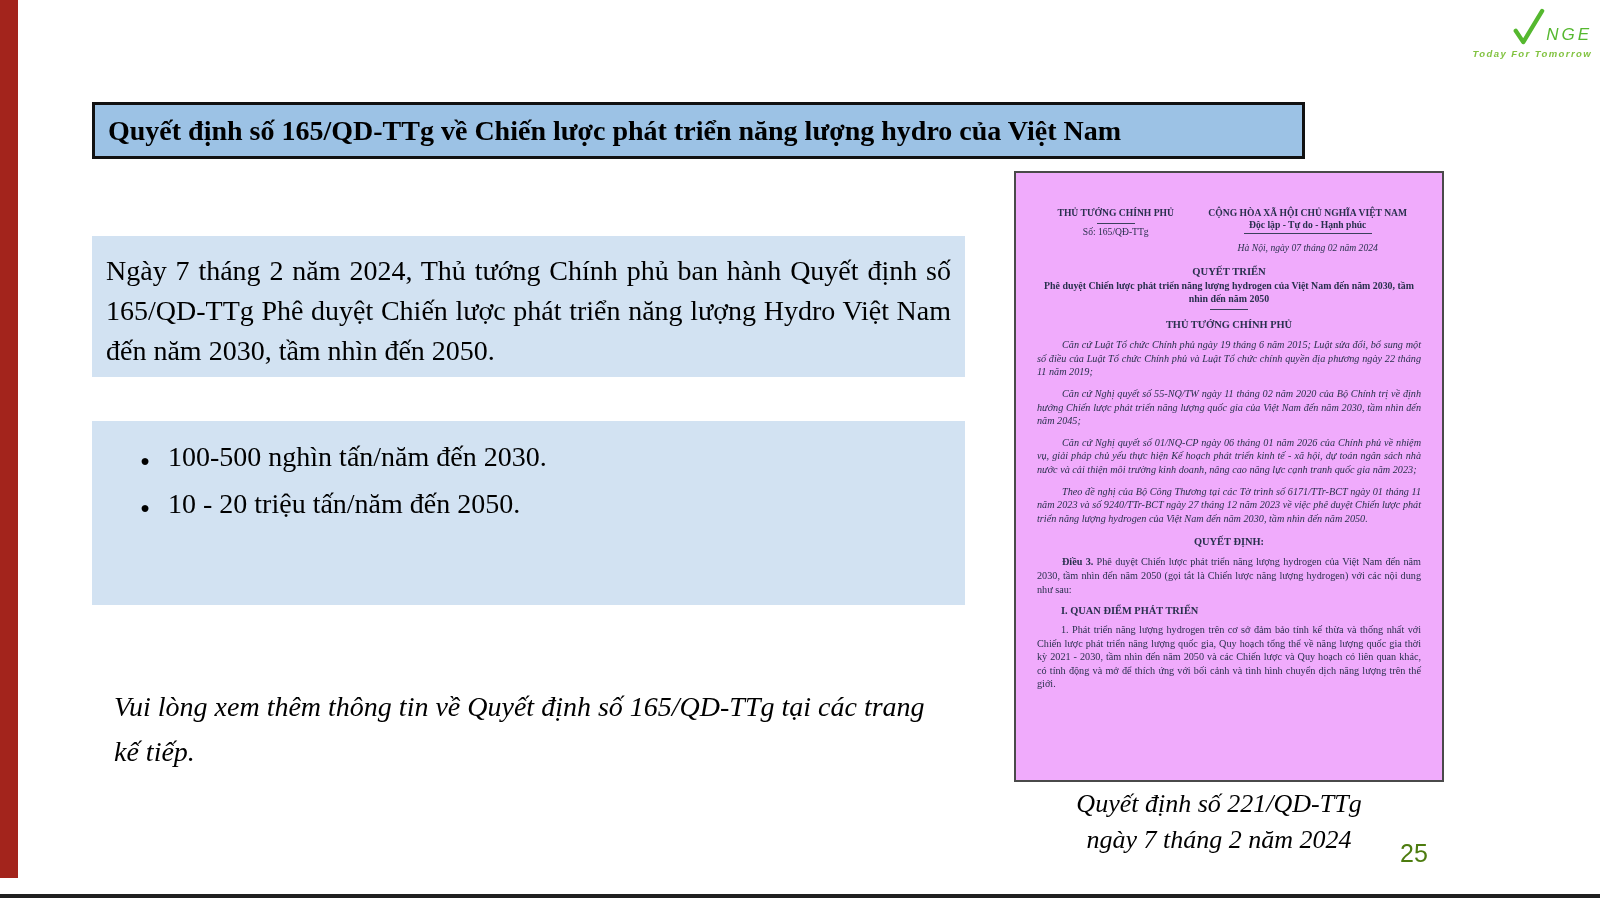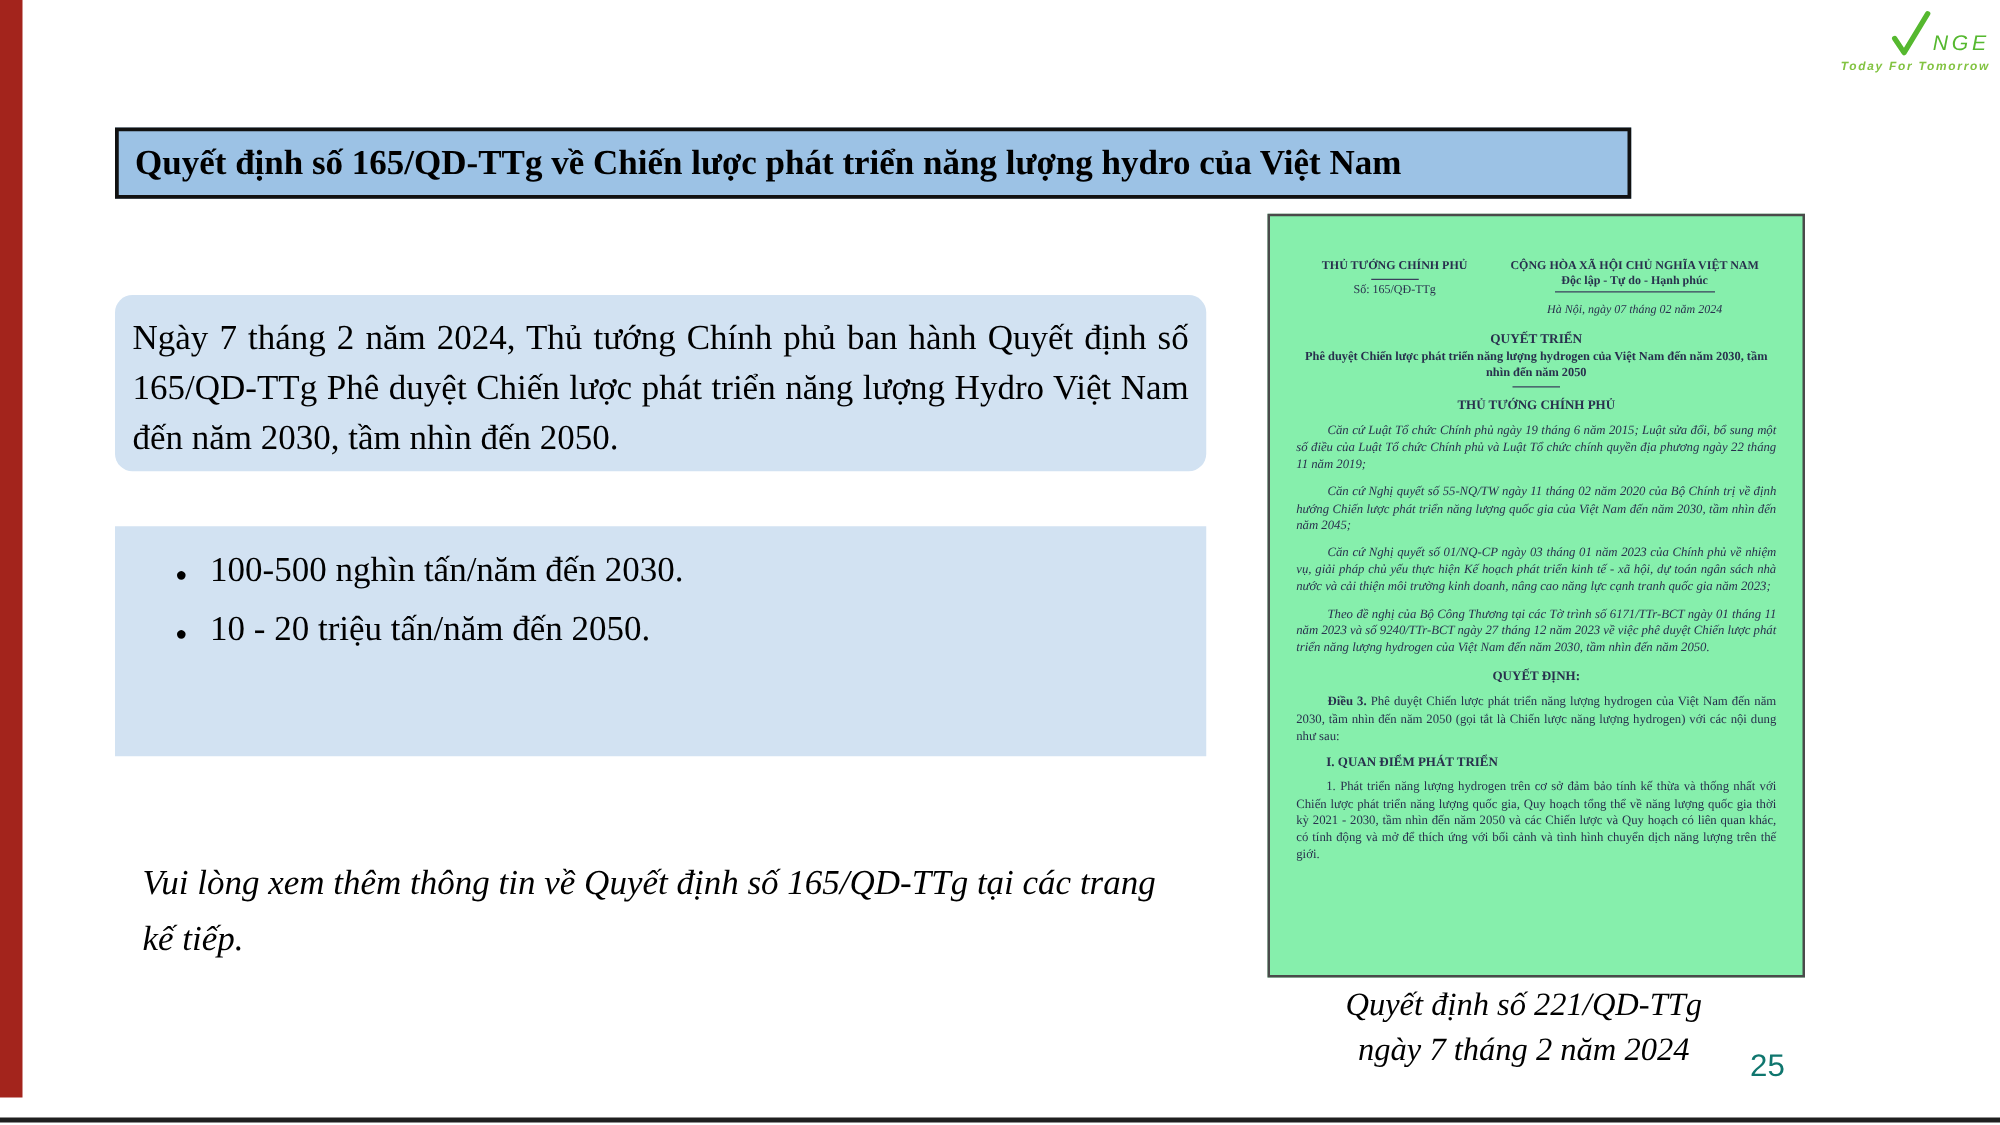"THỦ TƯỚNG CHÍNH PHỦ" .document { background: #86efac -> #f0abfc }
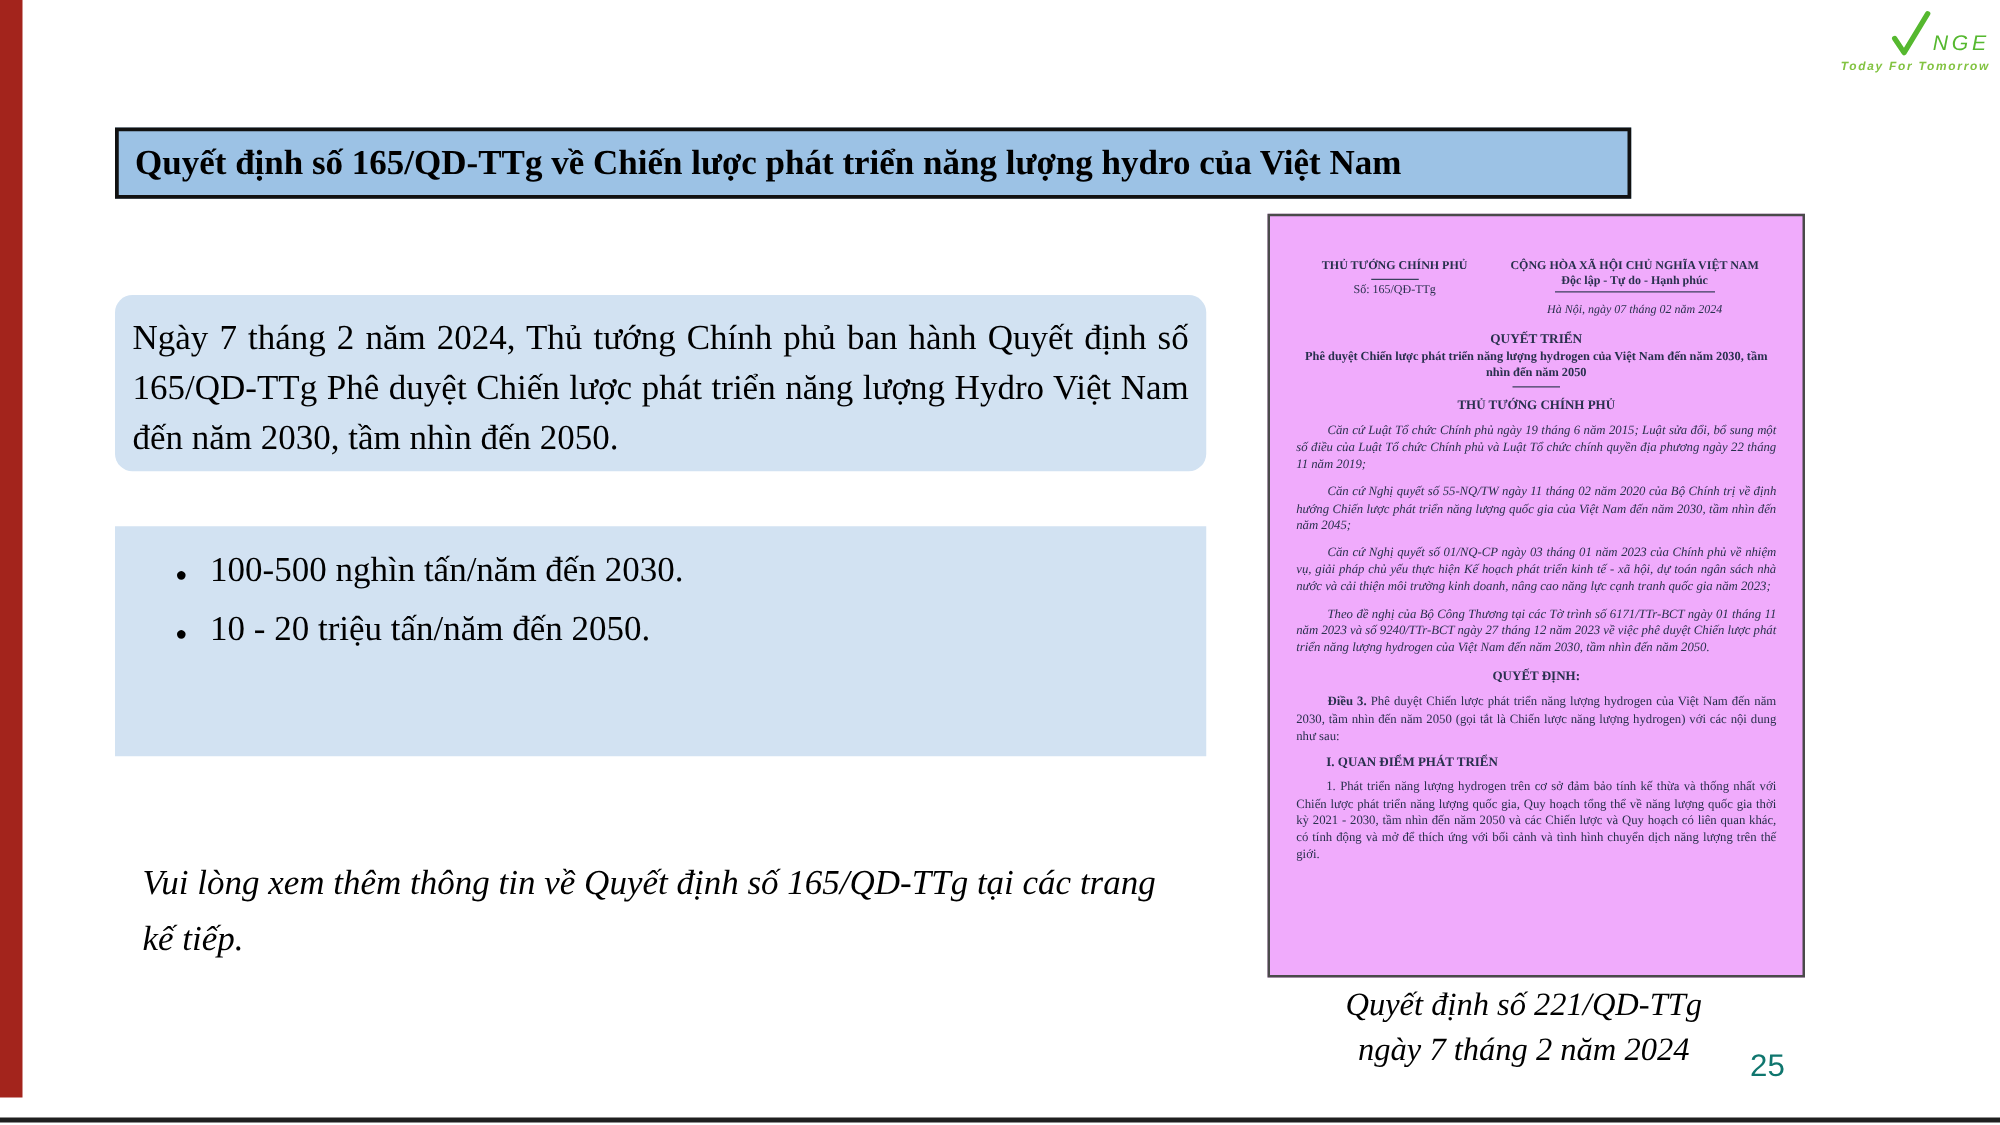"Ngày 7 tháng 2 năm 2024," .box1 { border-radius: 14px -> none }
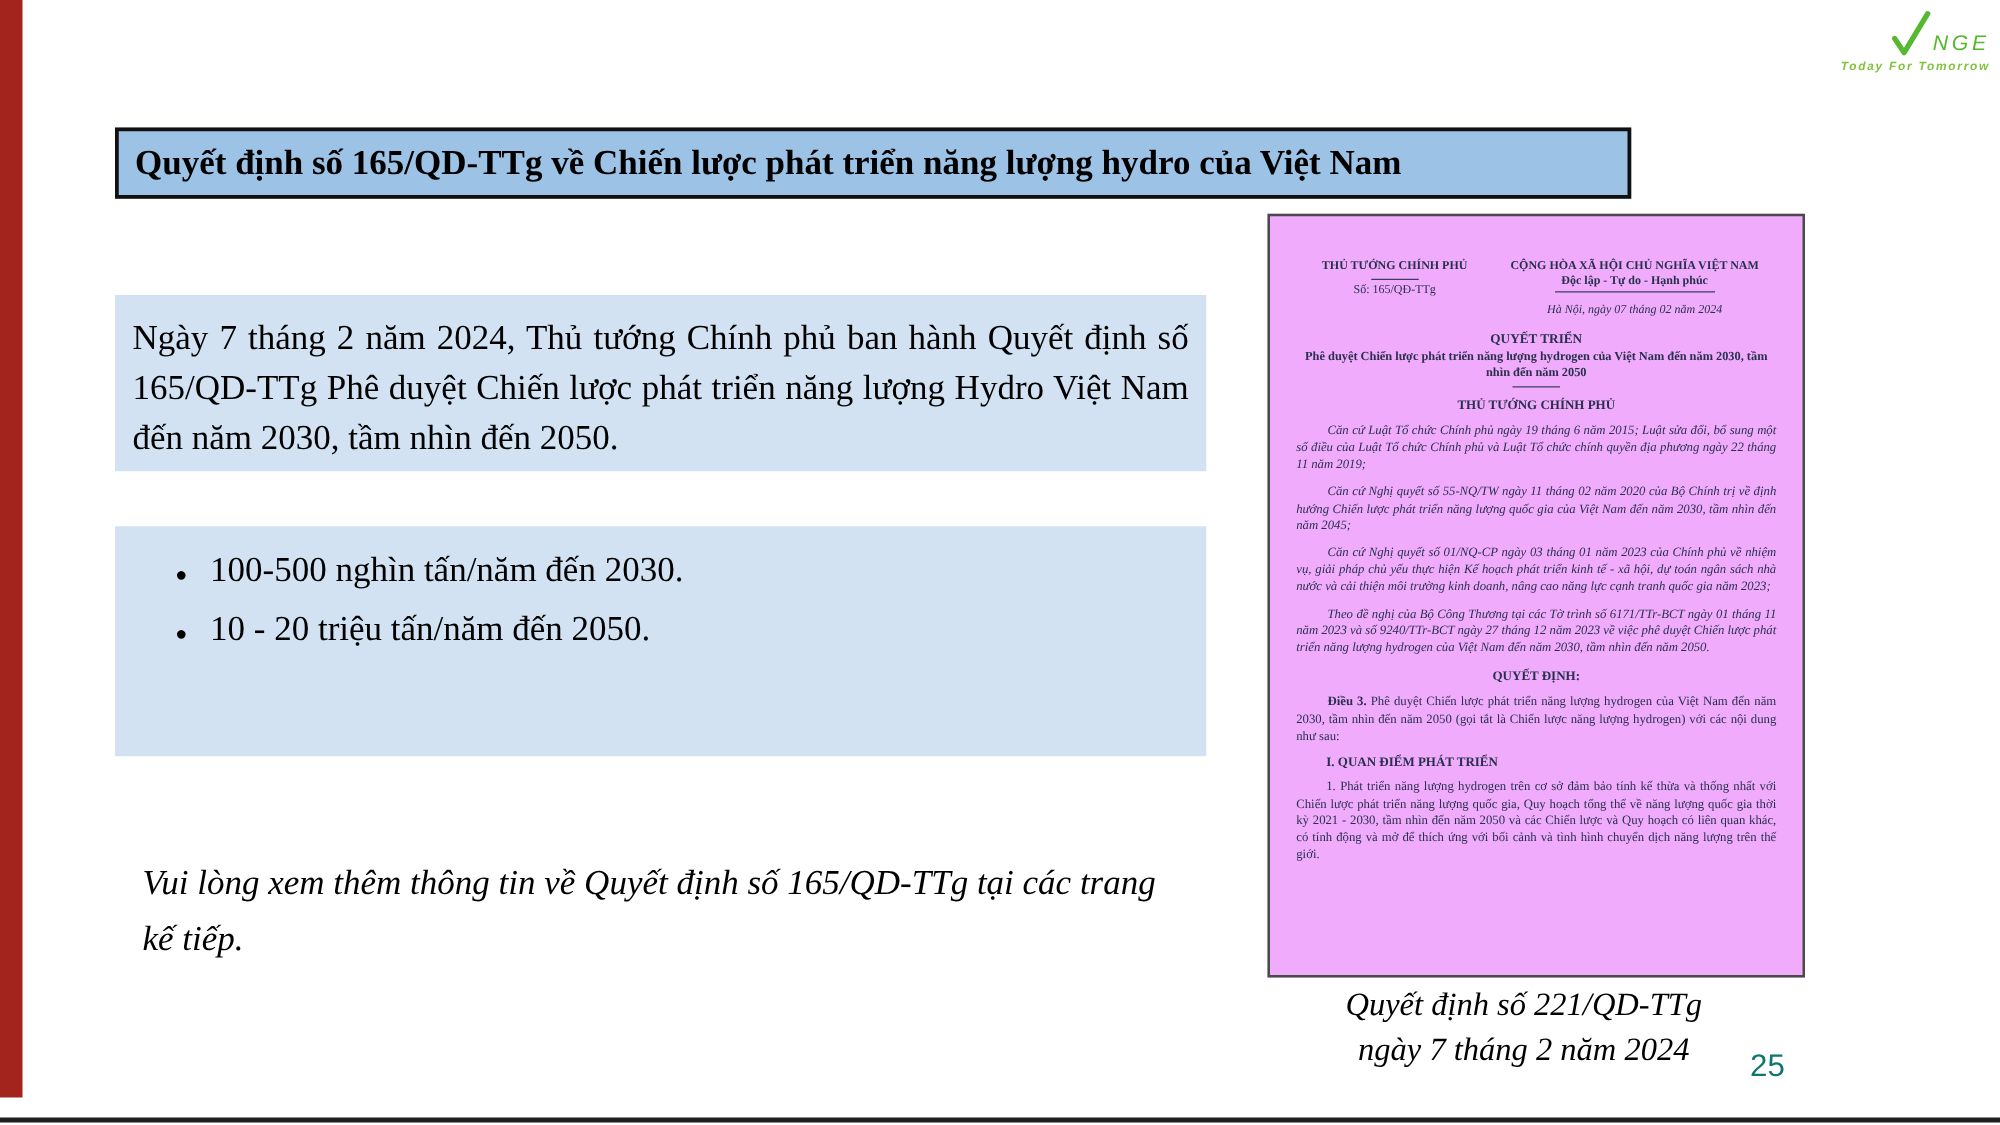"Căn cứ Nghị quyết số 01/NQ-CP" p.recital { text: 03 tháng 01 năm 2023 -> 06 tháng 01 năm 2026 }
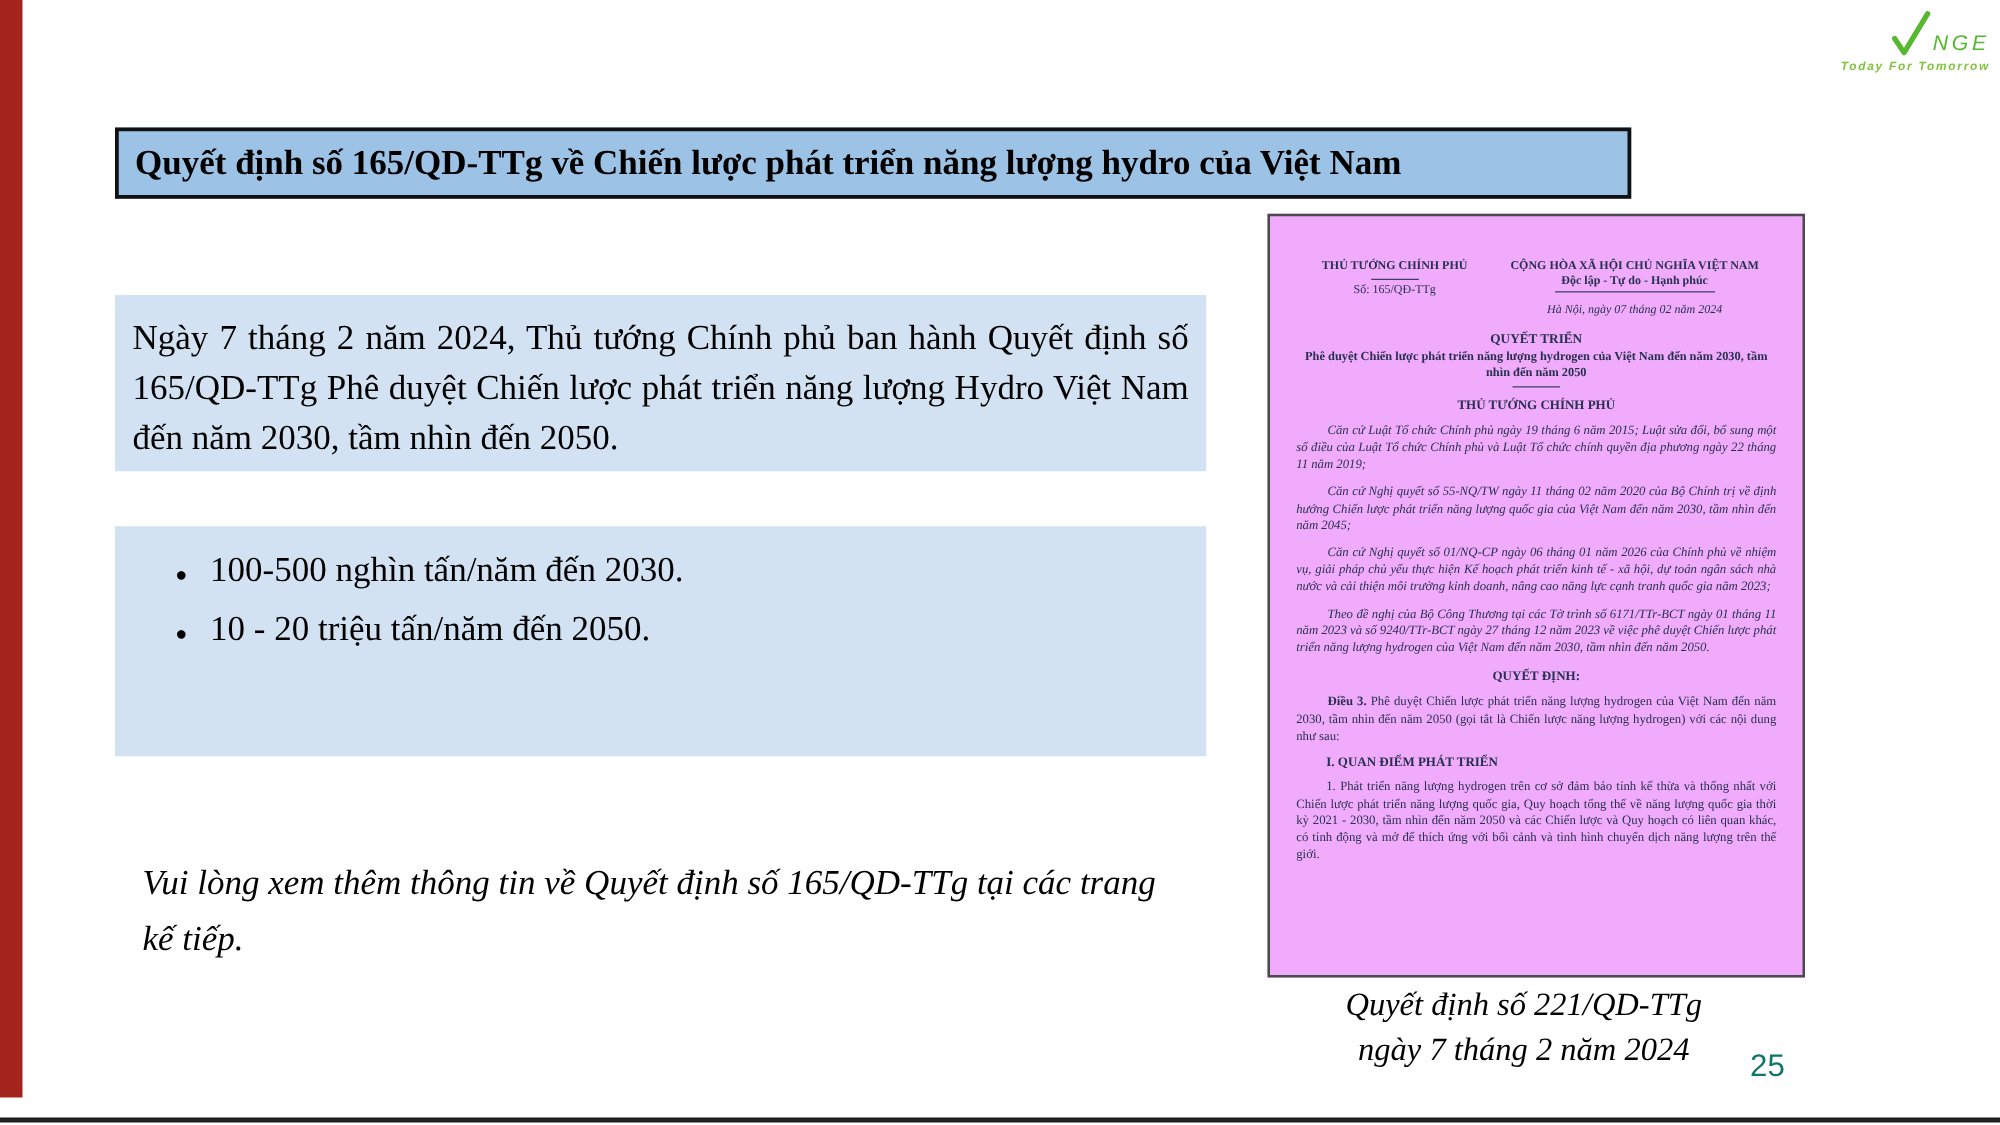"25" .page-number { color: #0f766e -> #4d7c0f }
